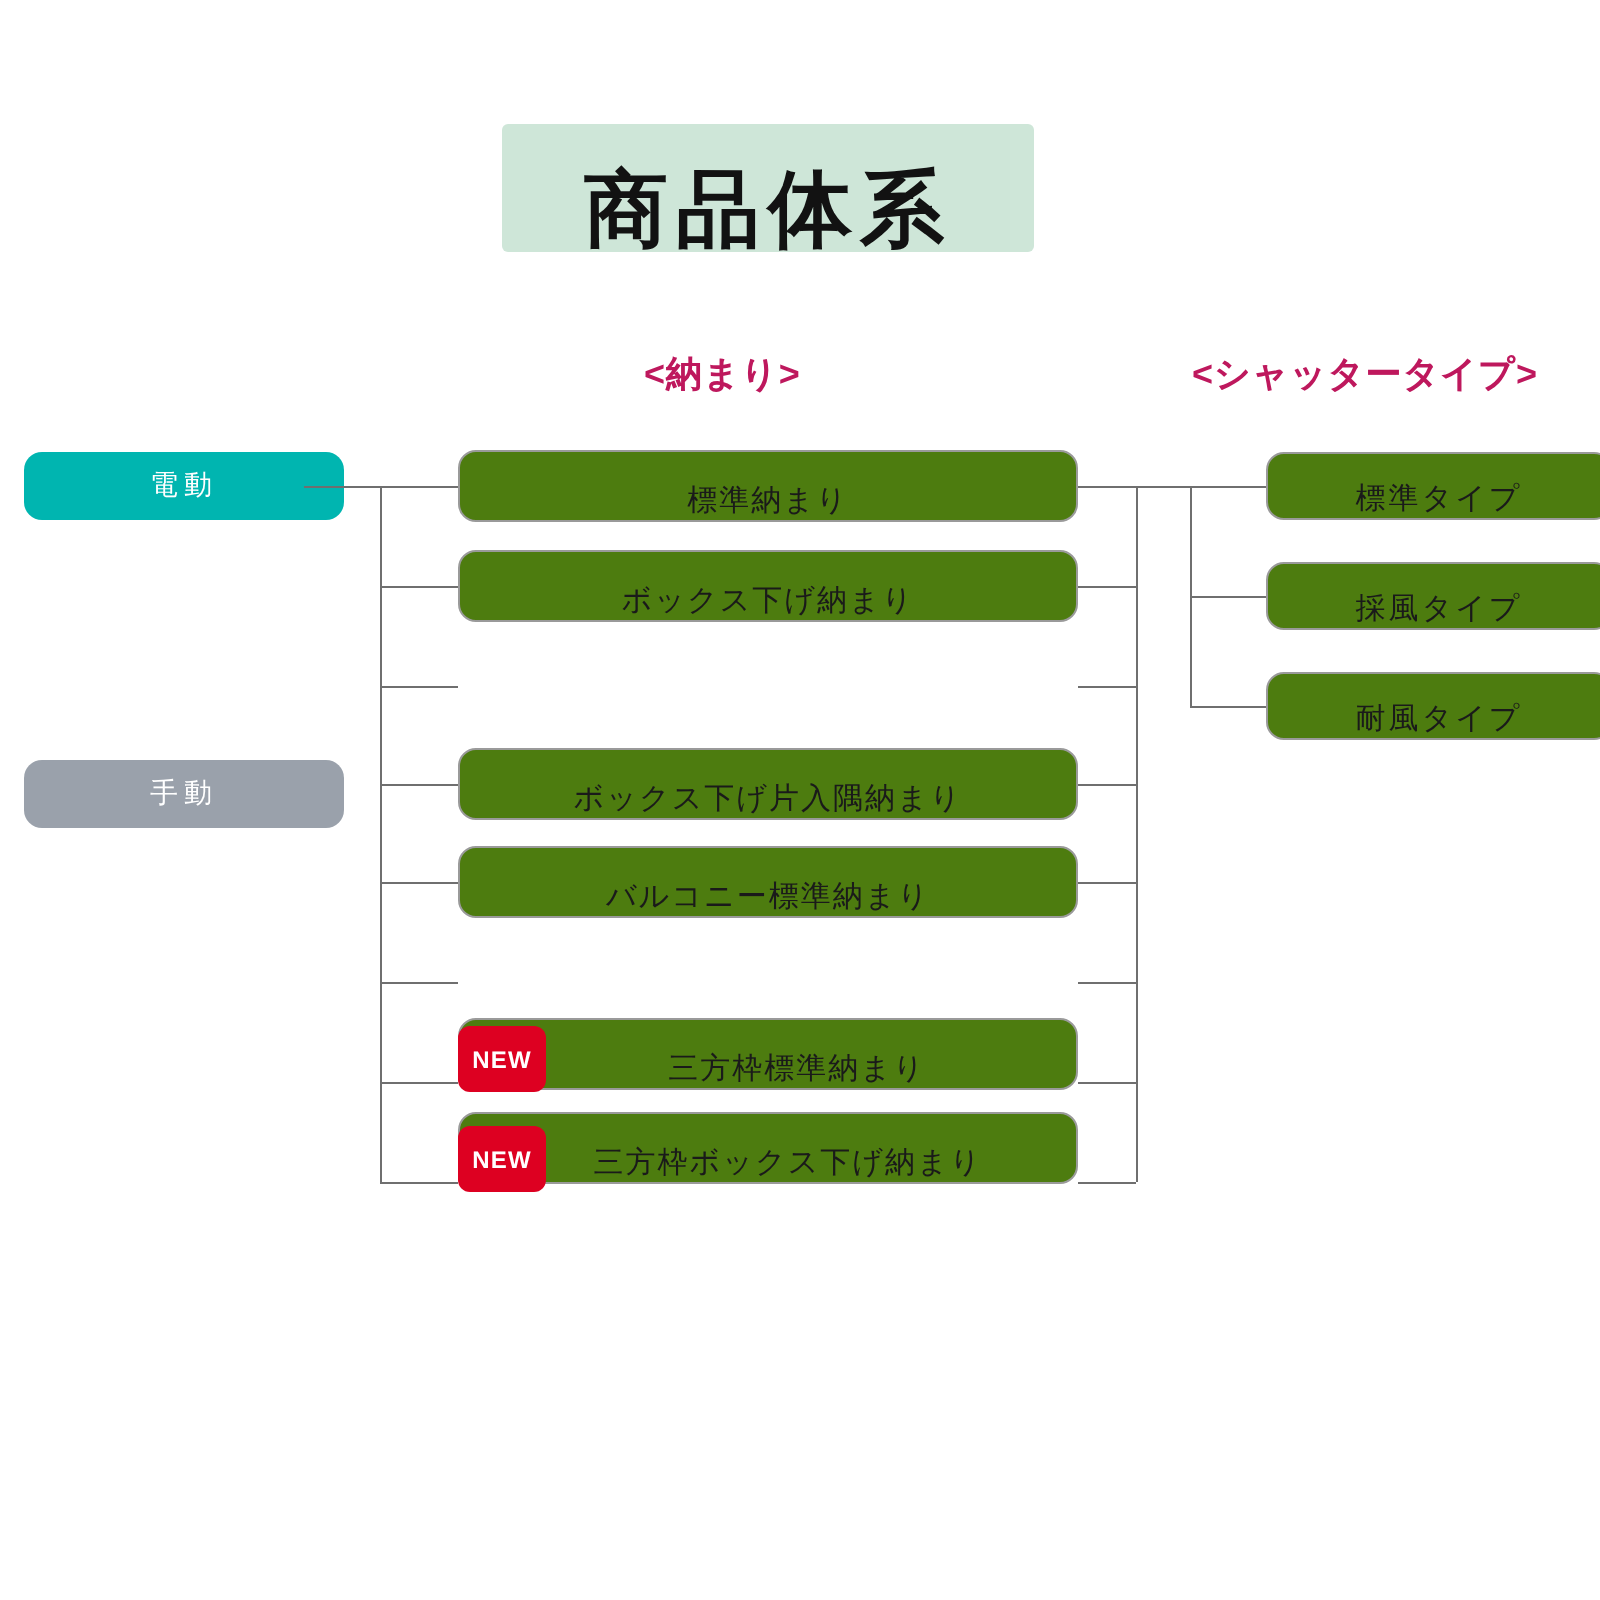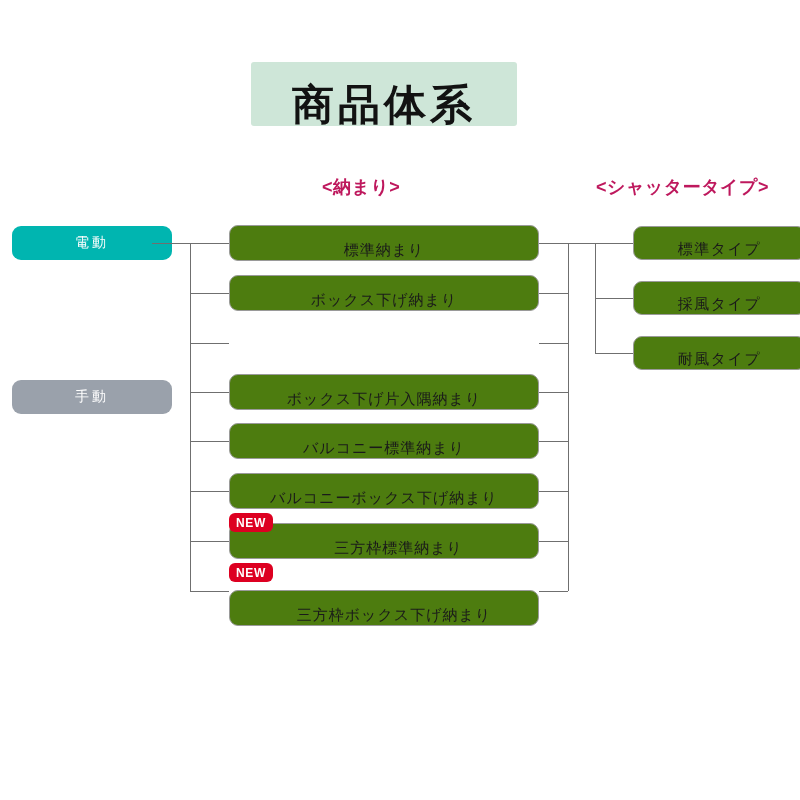"バルコニーボックス下げ納まり" div.node { html: <div> <span>バルコニーボックス下げ納まり</span> </div> -> none }
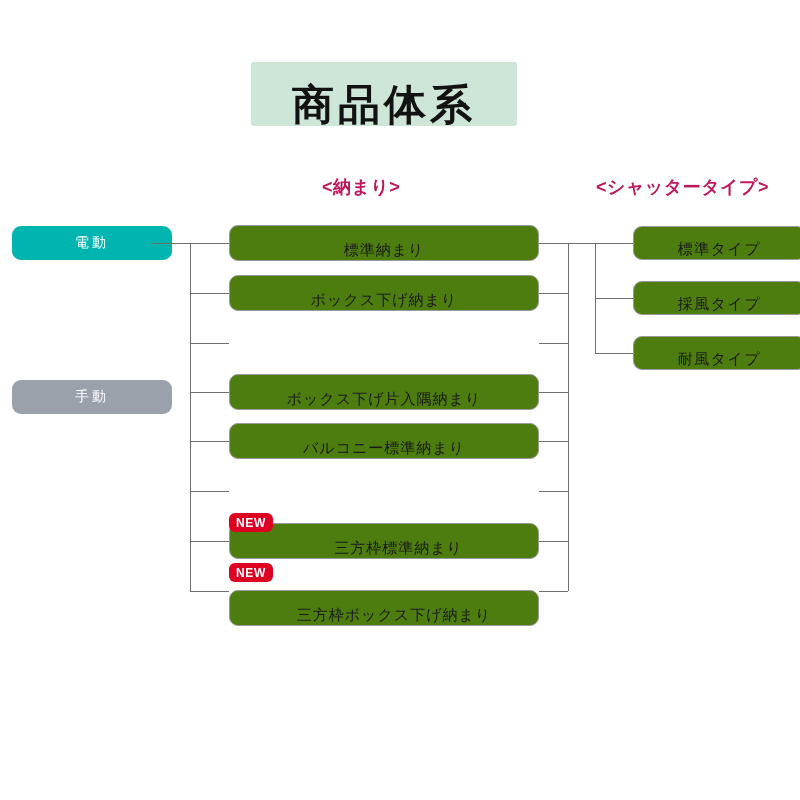"NEW" .new-badge { height: 19px -> 33px }
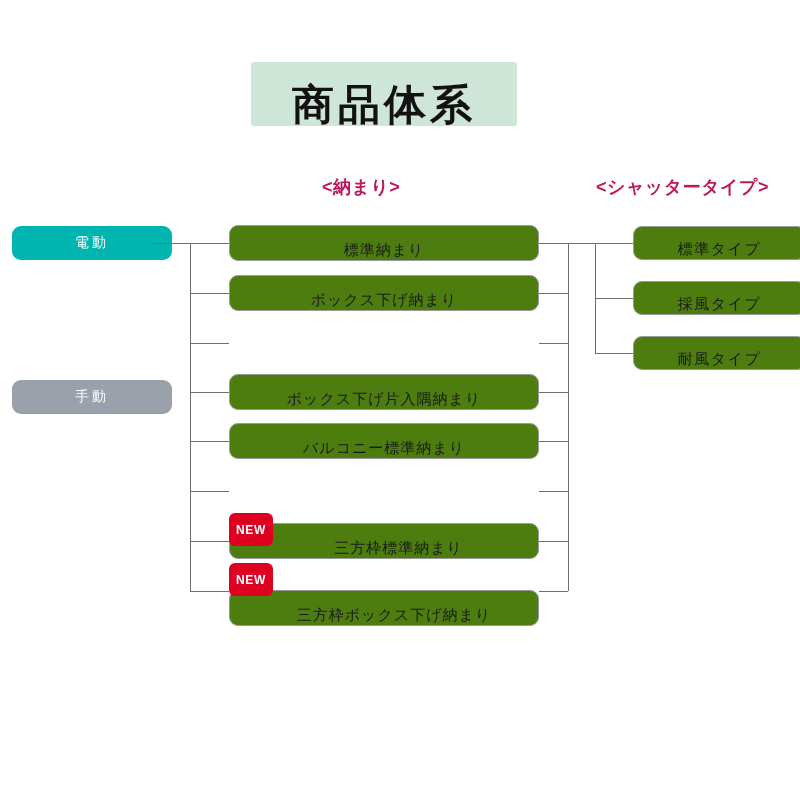"三方枠標準納まり" div.node { top: 523px -> 509px }
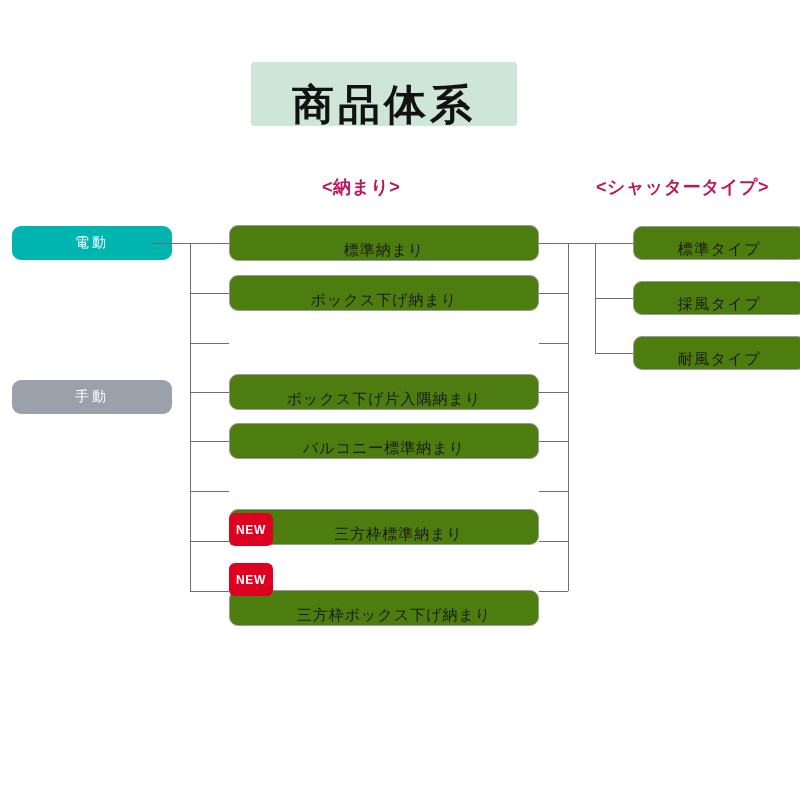"三方枠ボックス下げ納まり" div.node { top: 590px -> 556px }
